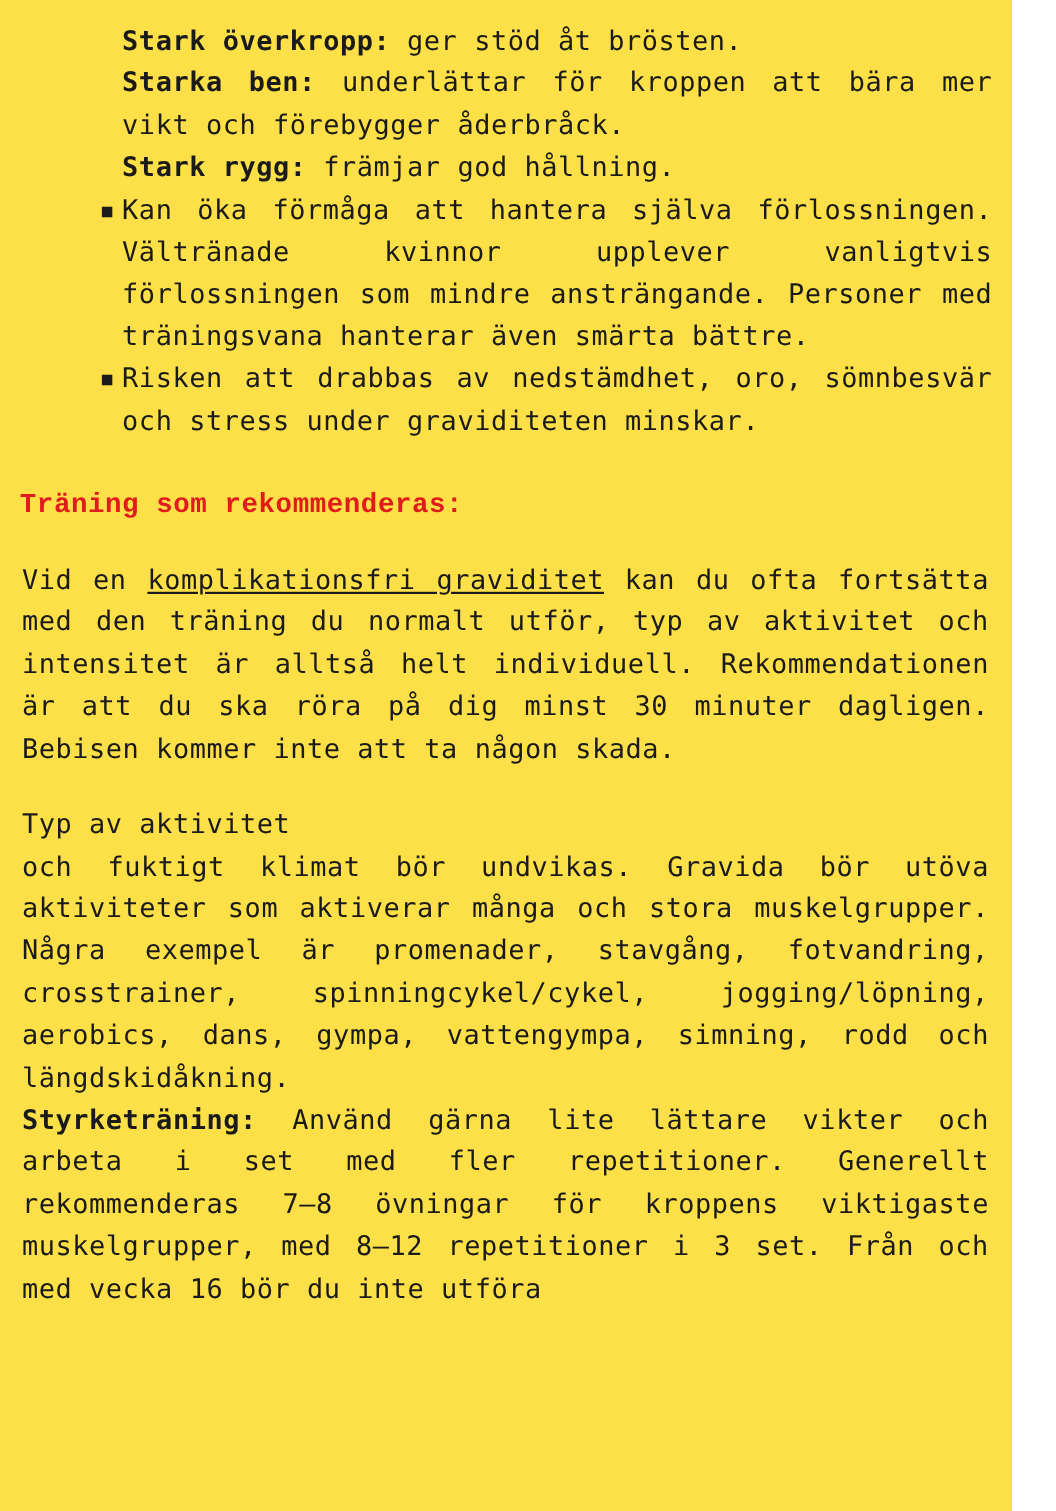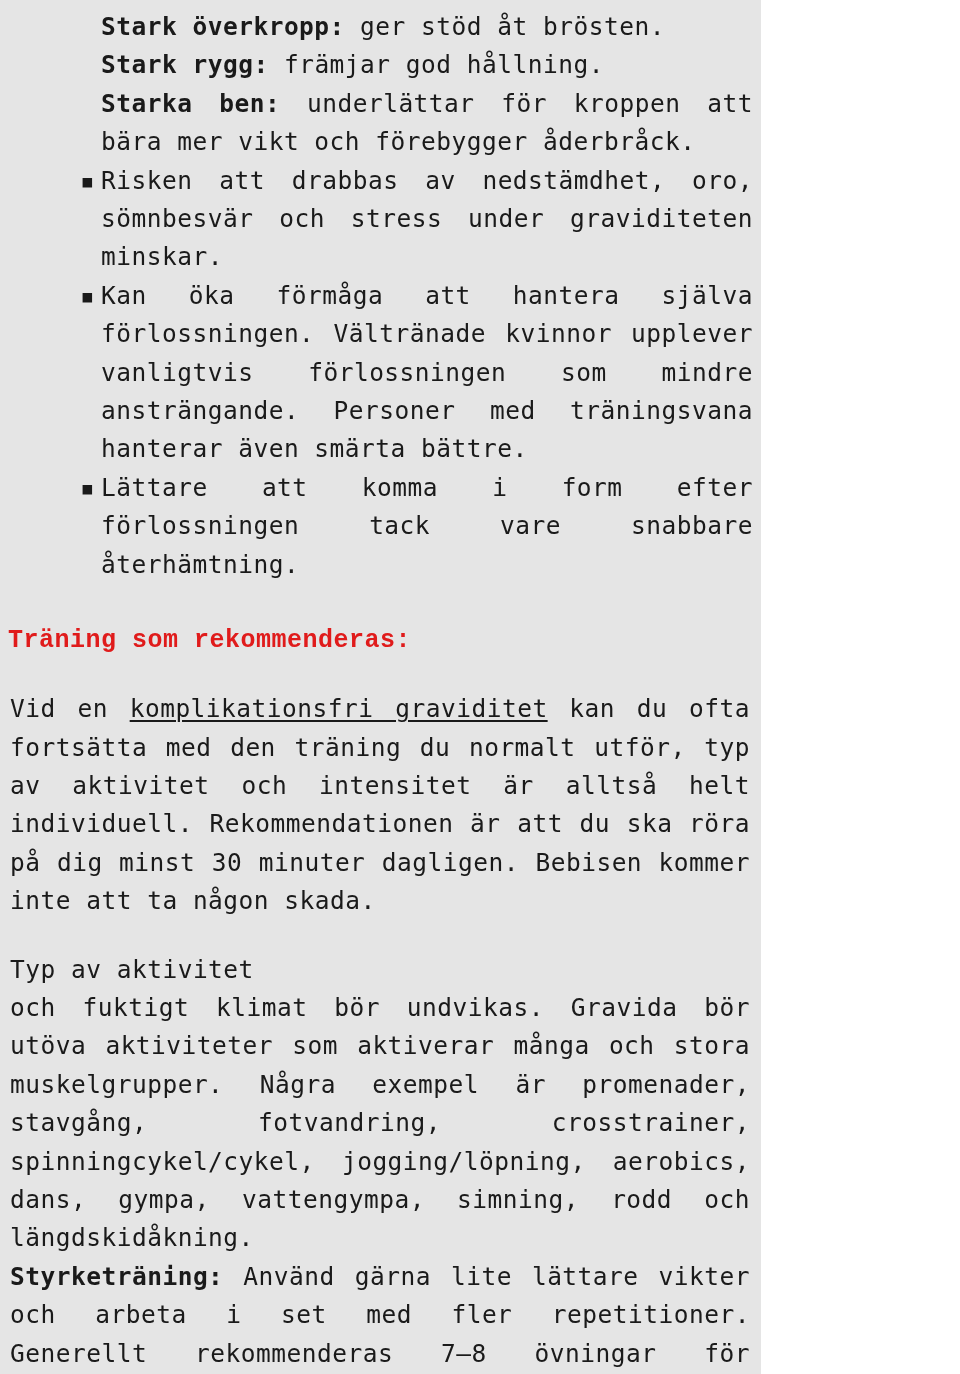"Stark överkropp: ger stöd åt" .page { background: #e5e5e5 -> #fde047; padding: 8px -> 18px; width: 761px -> 920px }
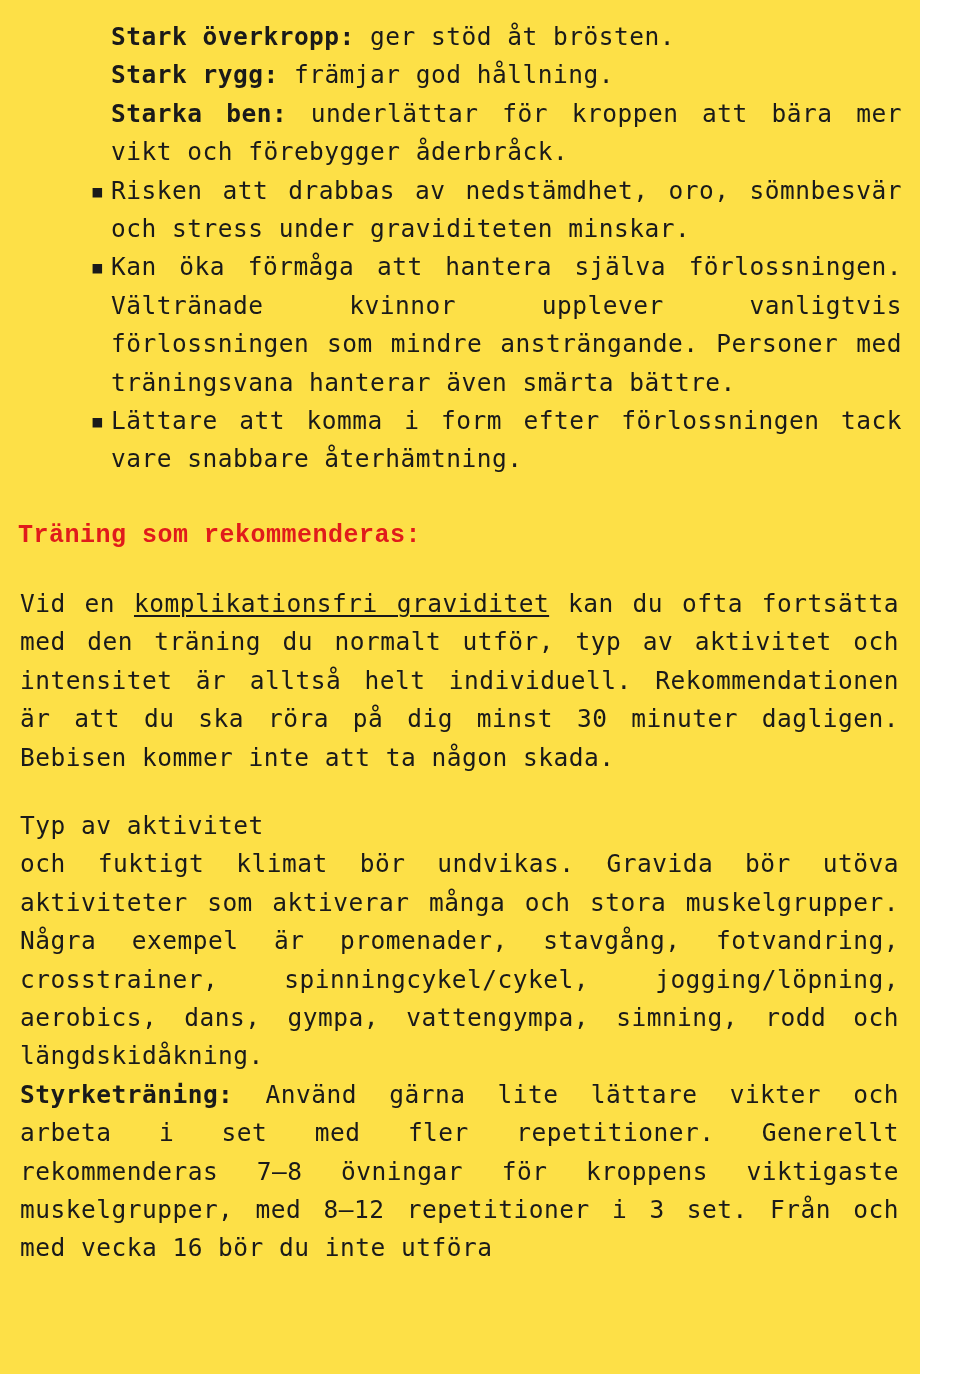"Stark rygg: främjar god hållning." li.no-bullet { order: before "Starka ben: underlättar för kroppen" -> after "Starka ben: underlättar för kroppen" }
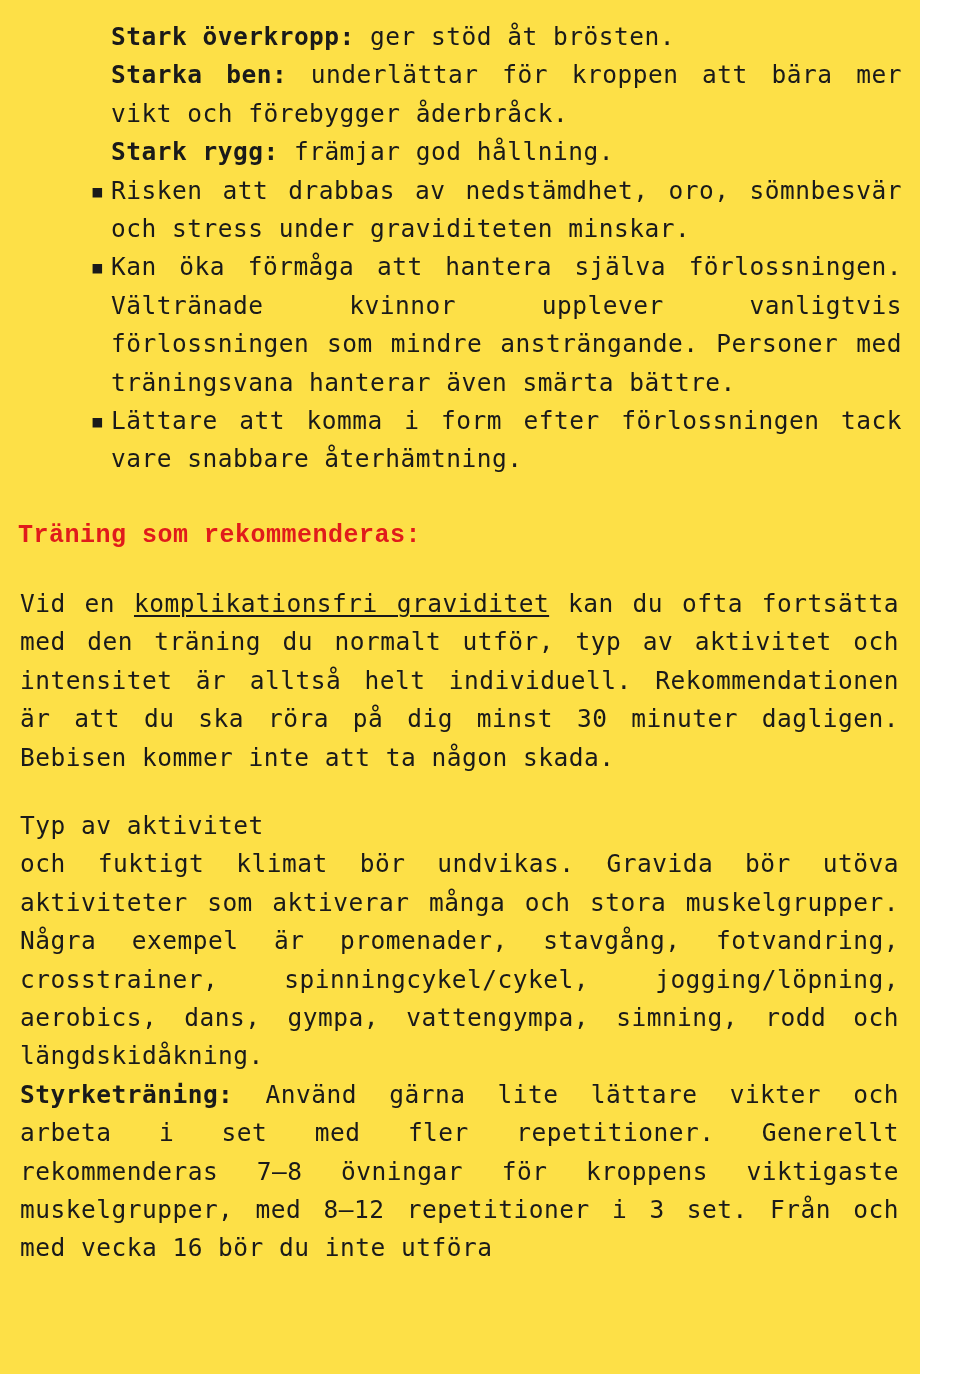"Risken att drabbas av nedstämdhet," li.has-bullet { order: before "Kan öka förmåga att hantera" -> after "Kan öka förmåga att hantera" }
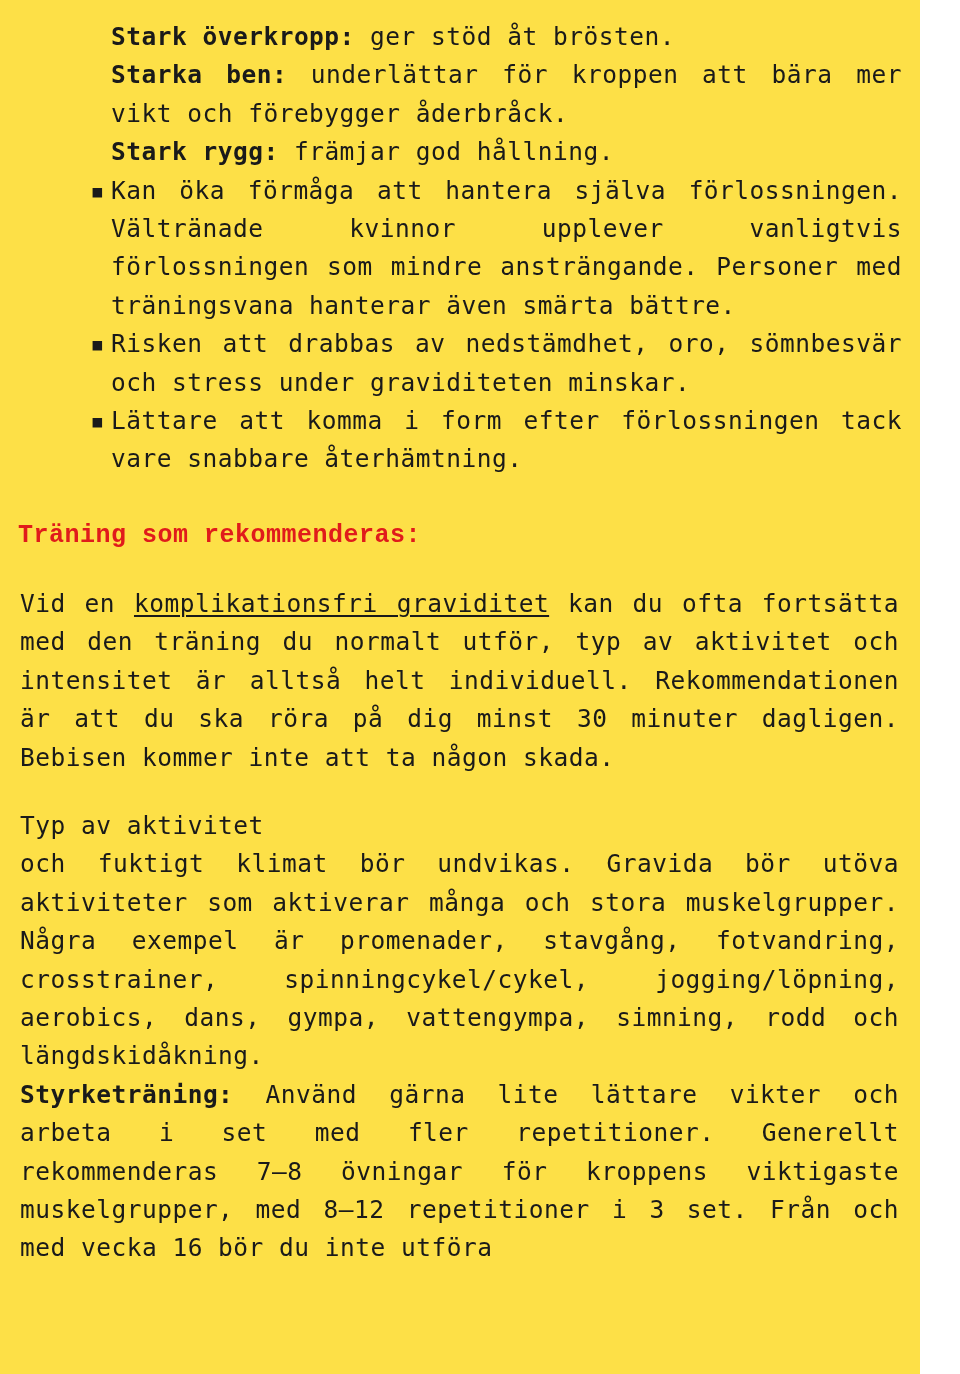"Lättare att komma i form" li.has-bullet { html: <li> <span>Lättare att komma i form efter förlossningen tack vare snabbare återhämtning.</span> </li> -> none }
